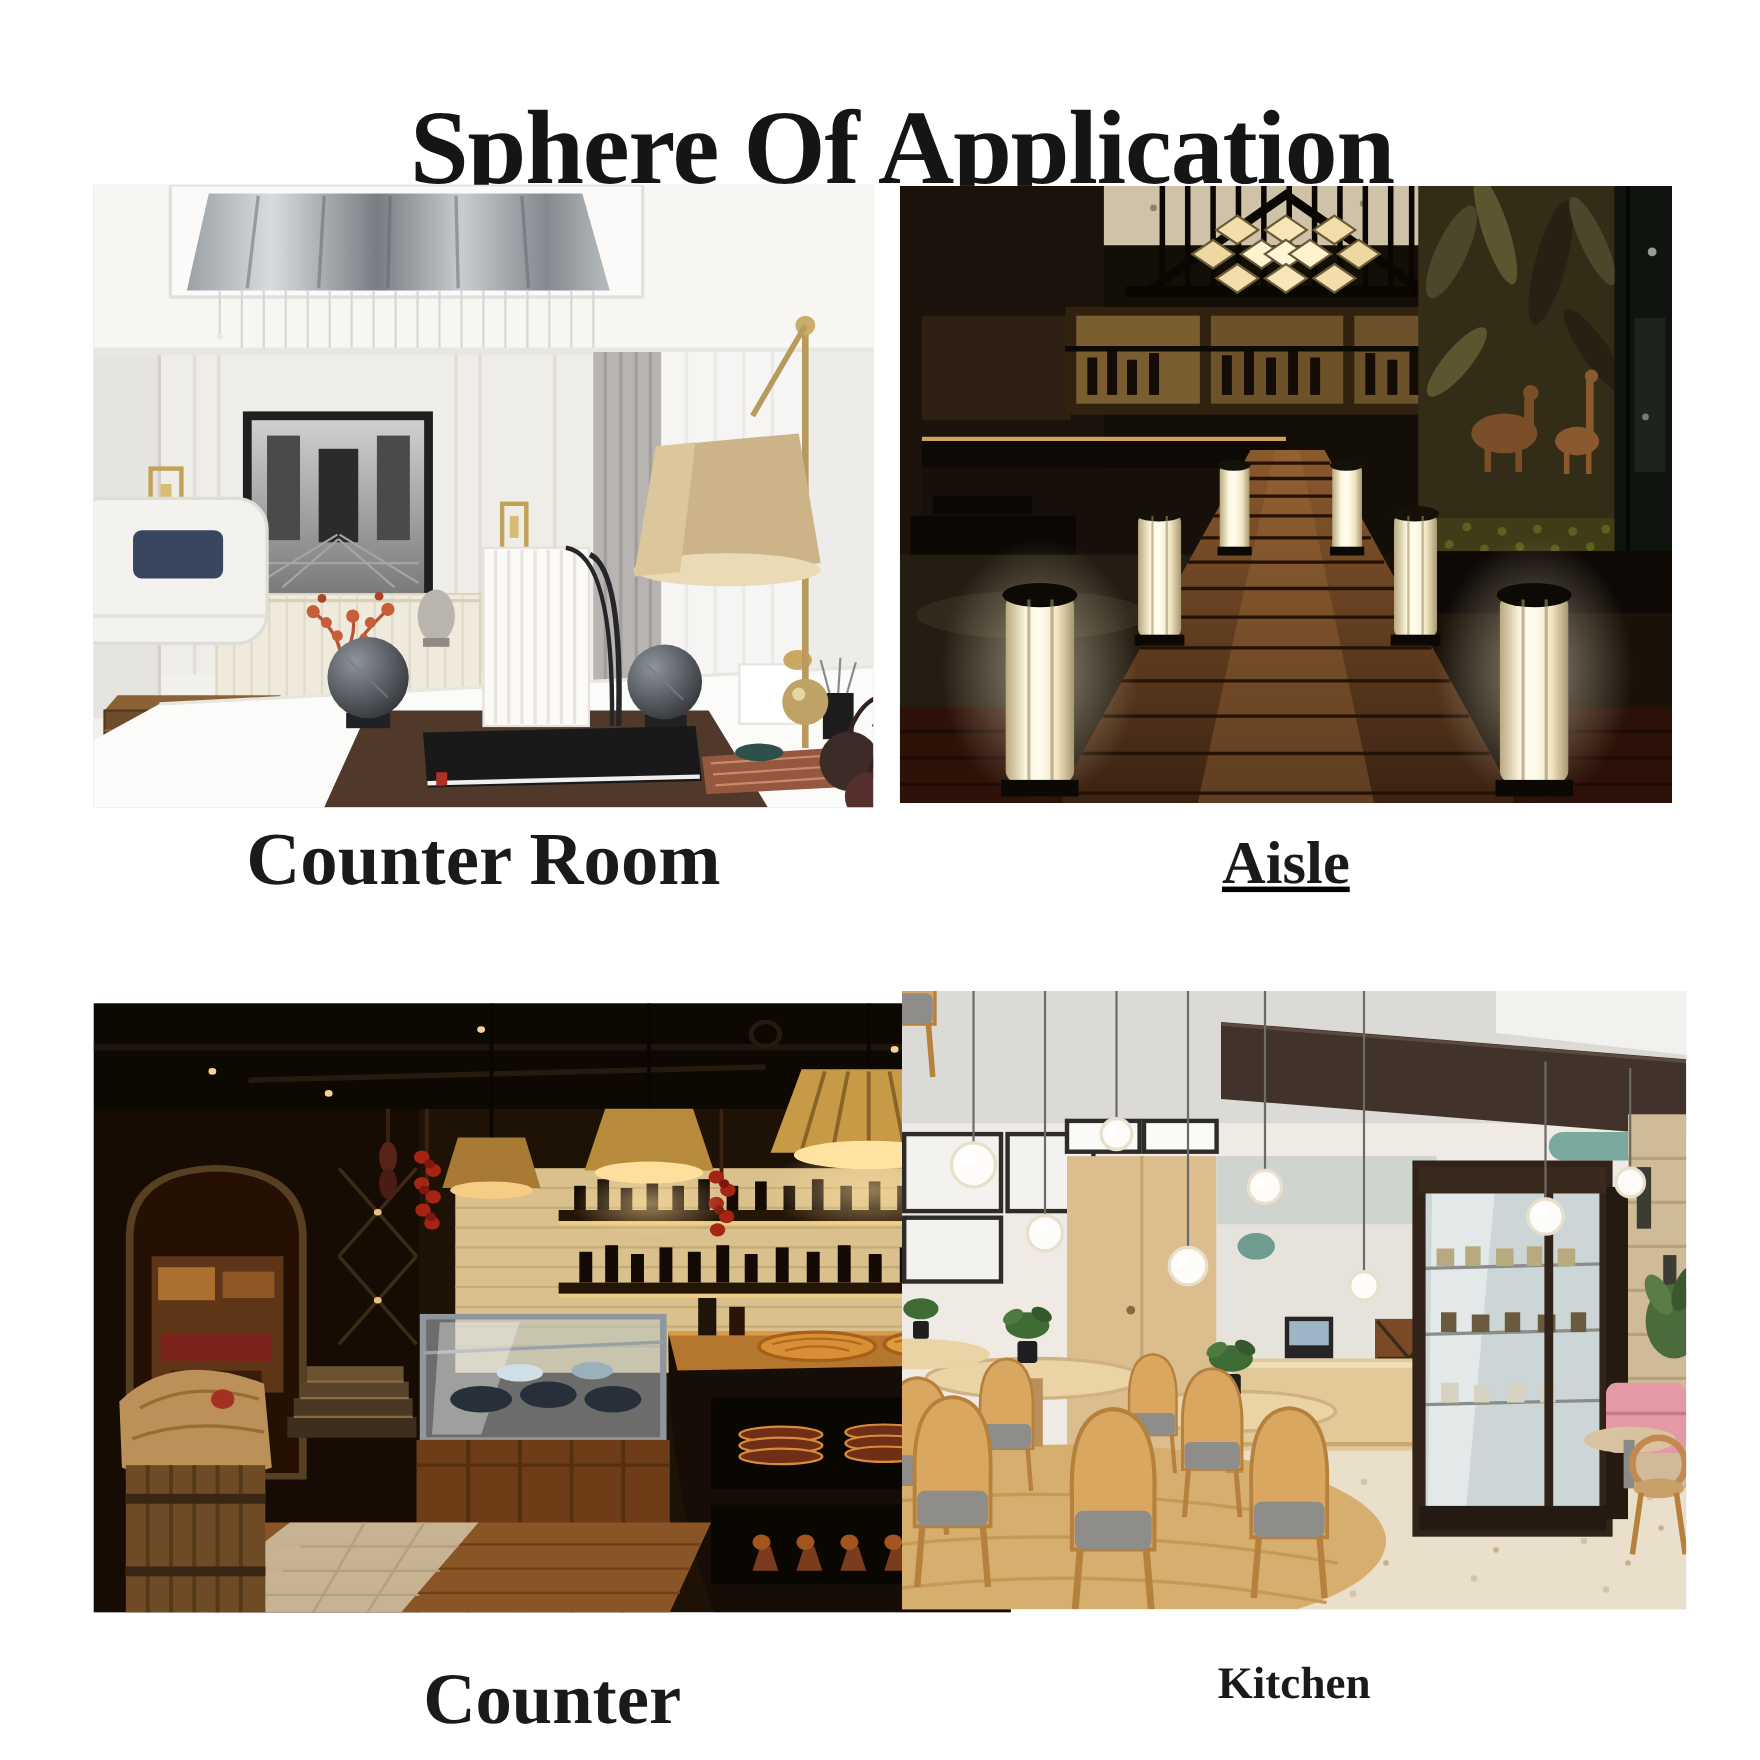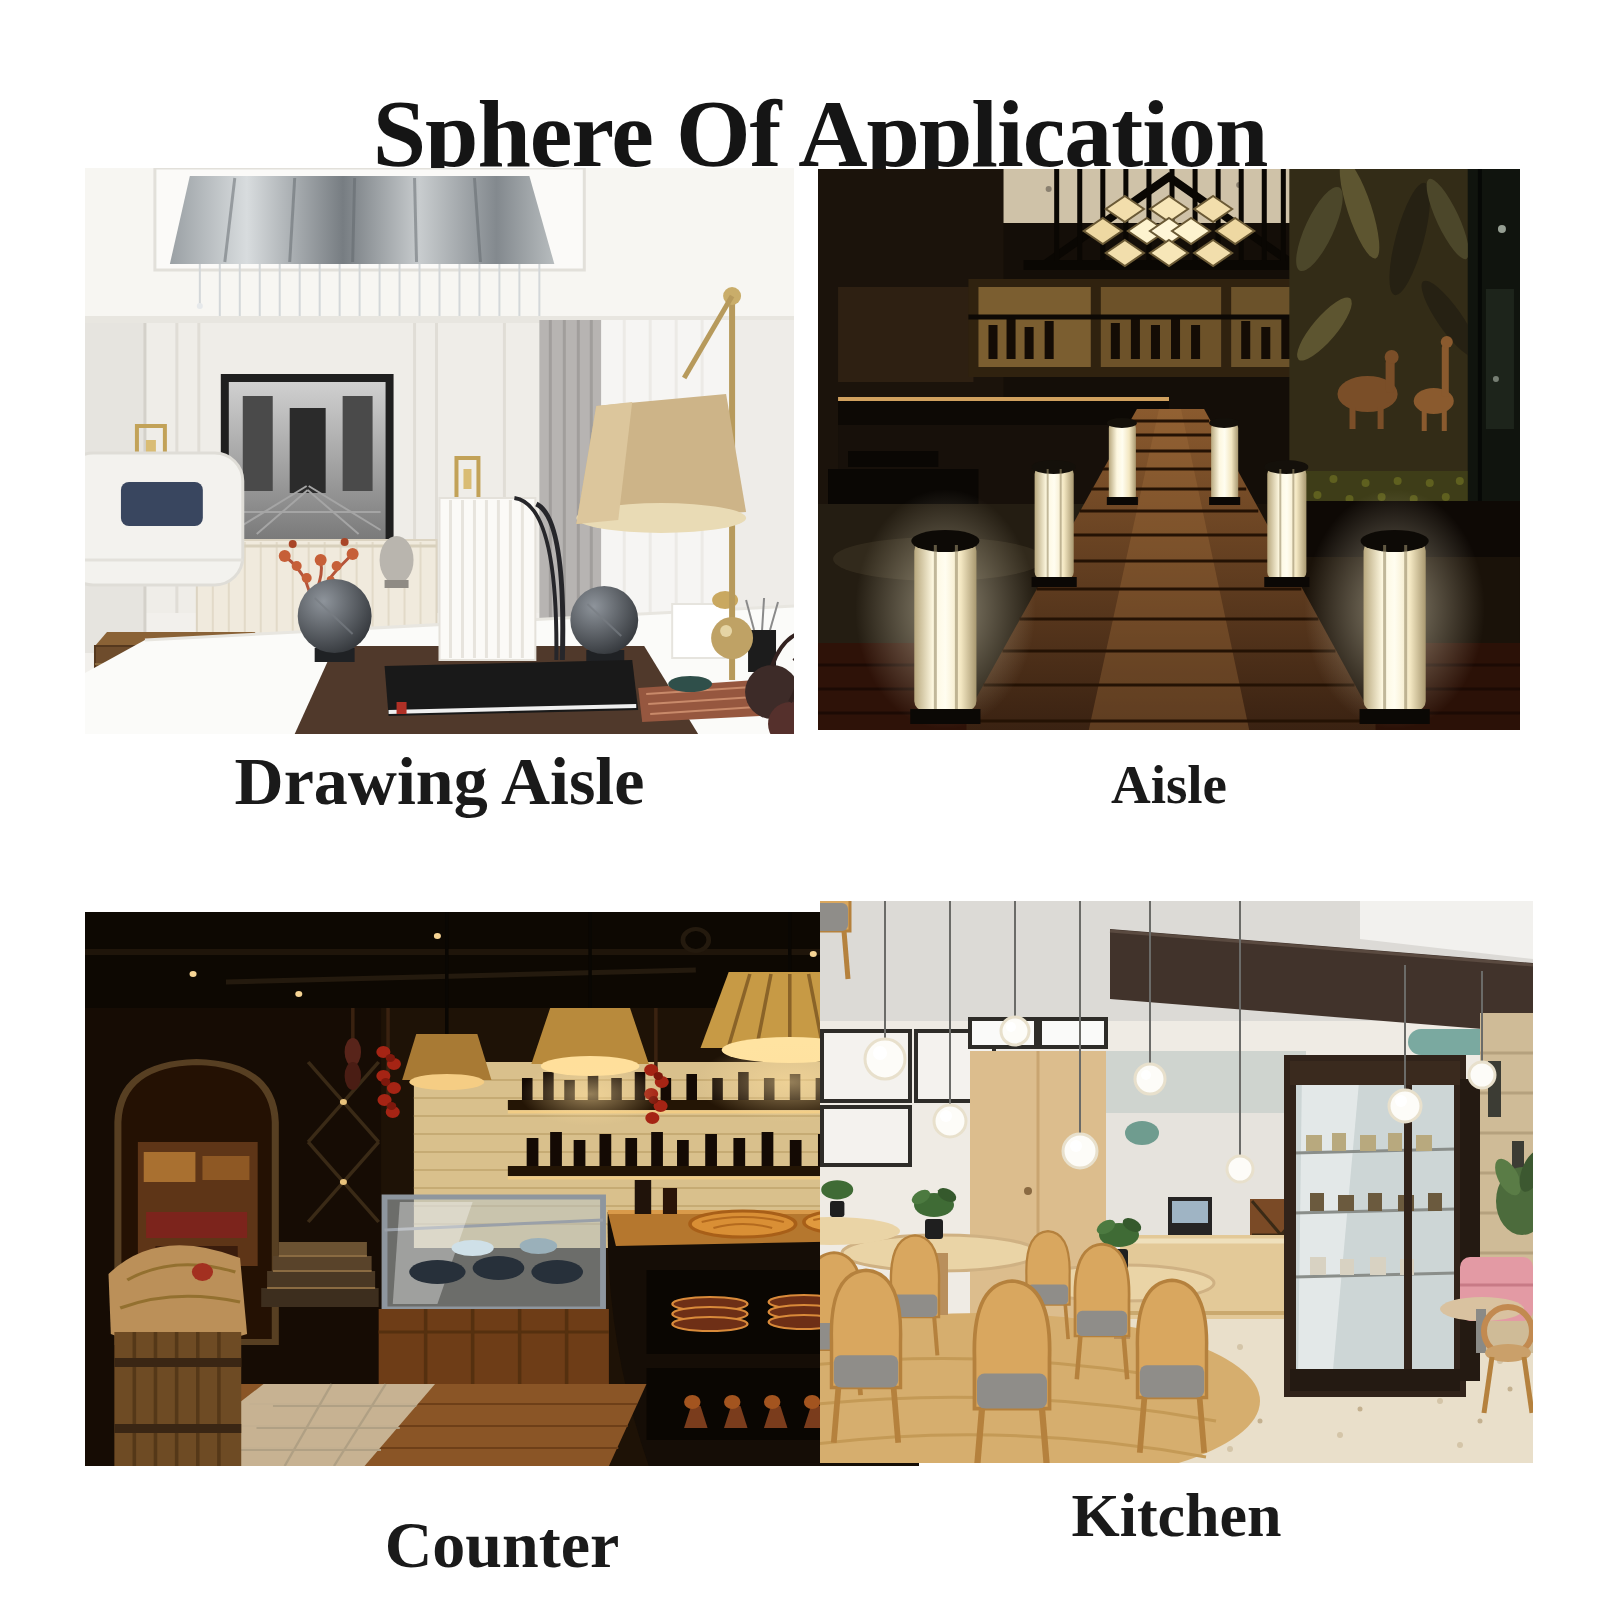"Drawing Aisle" figcaption.cap-1 { text: Drawing Aisle -> Counter Room }
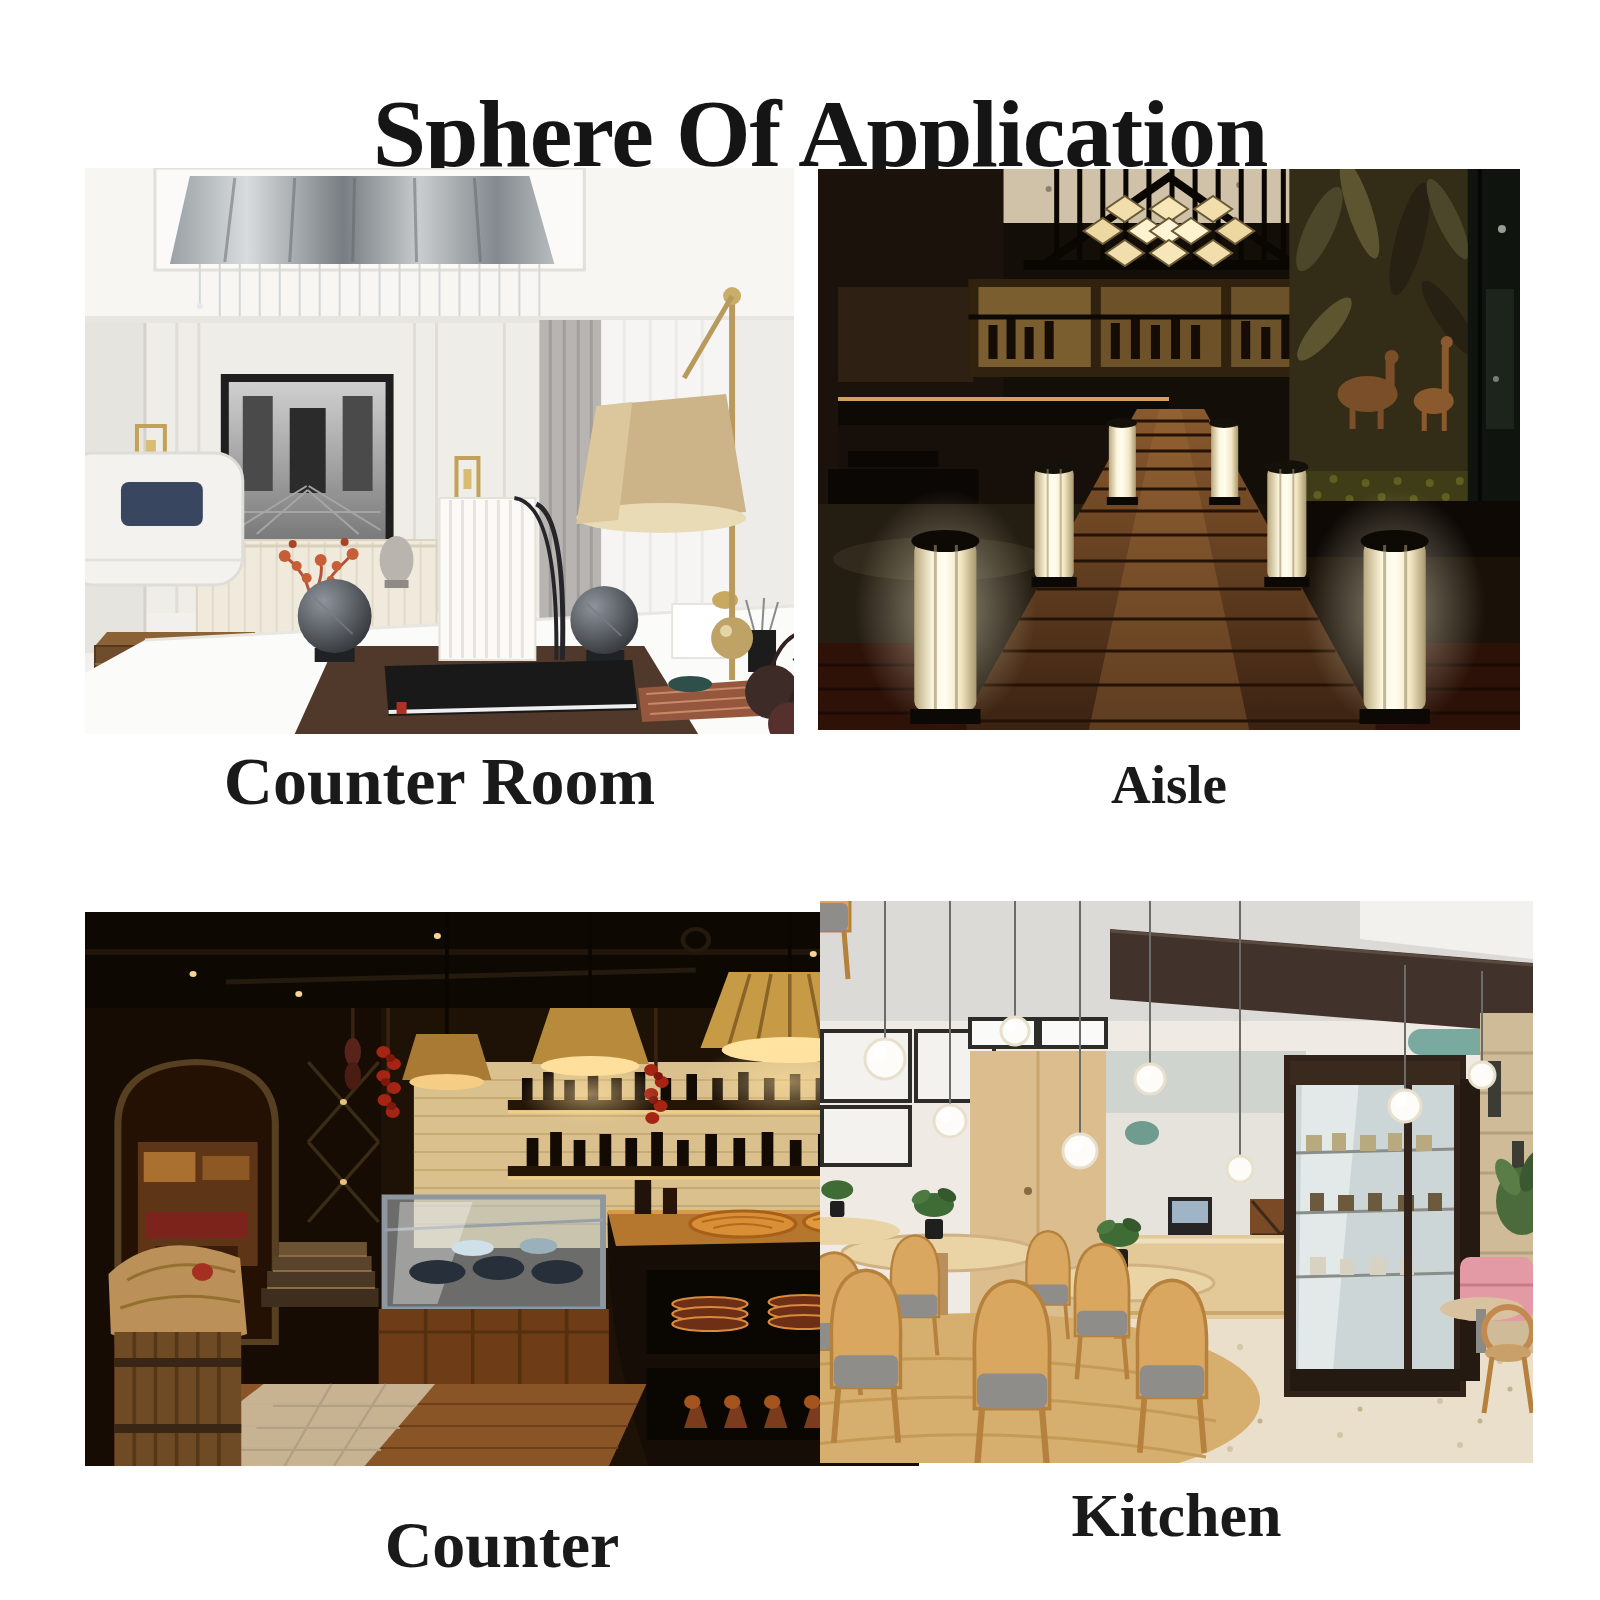"Aisle" figure.card { text-decoration: none -> underline }
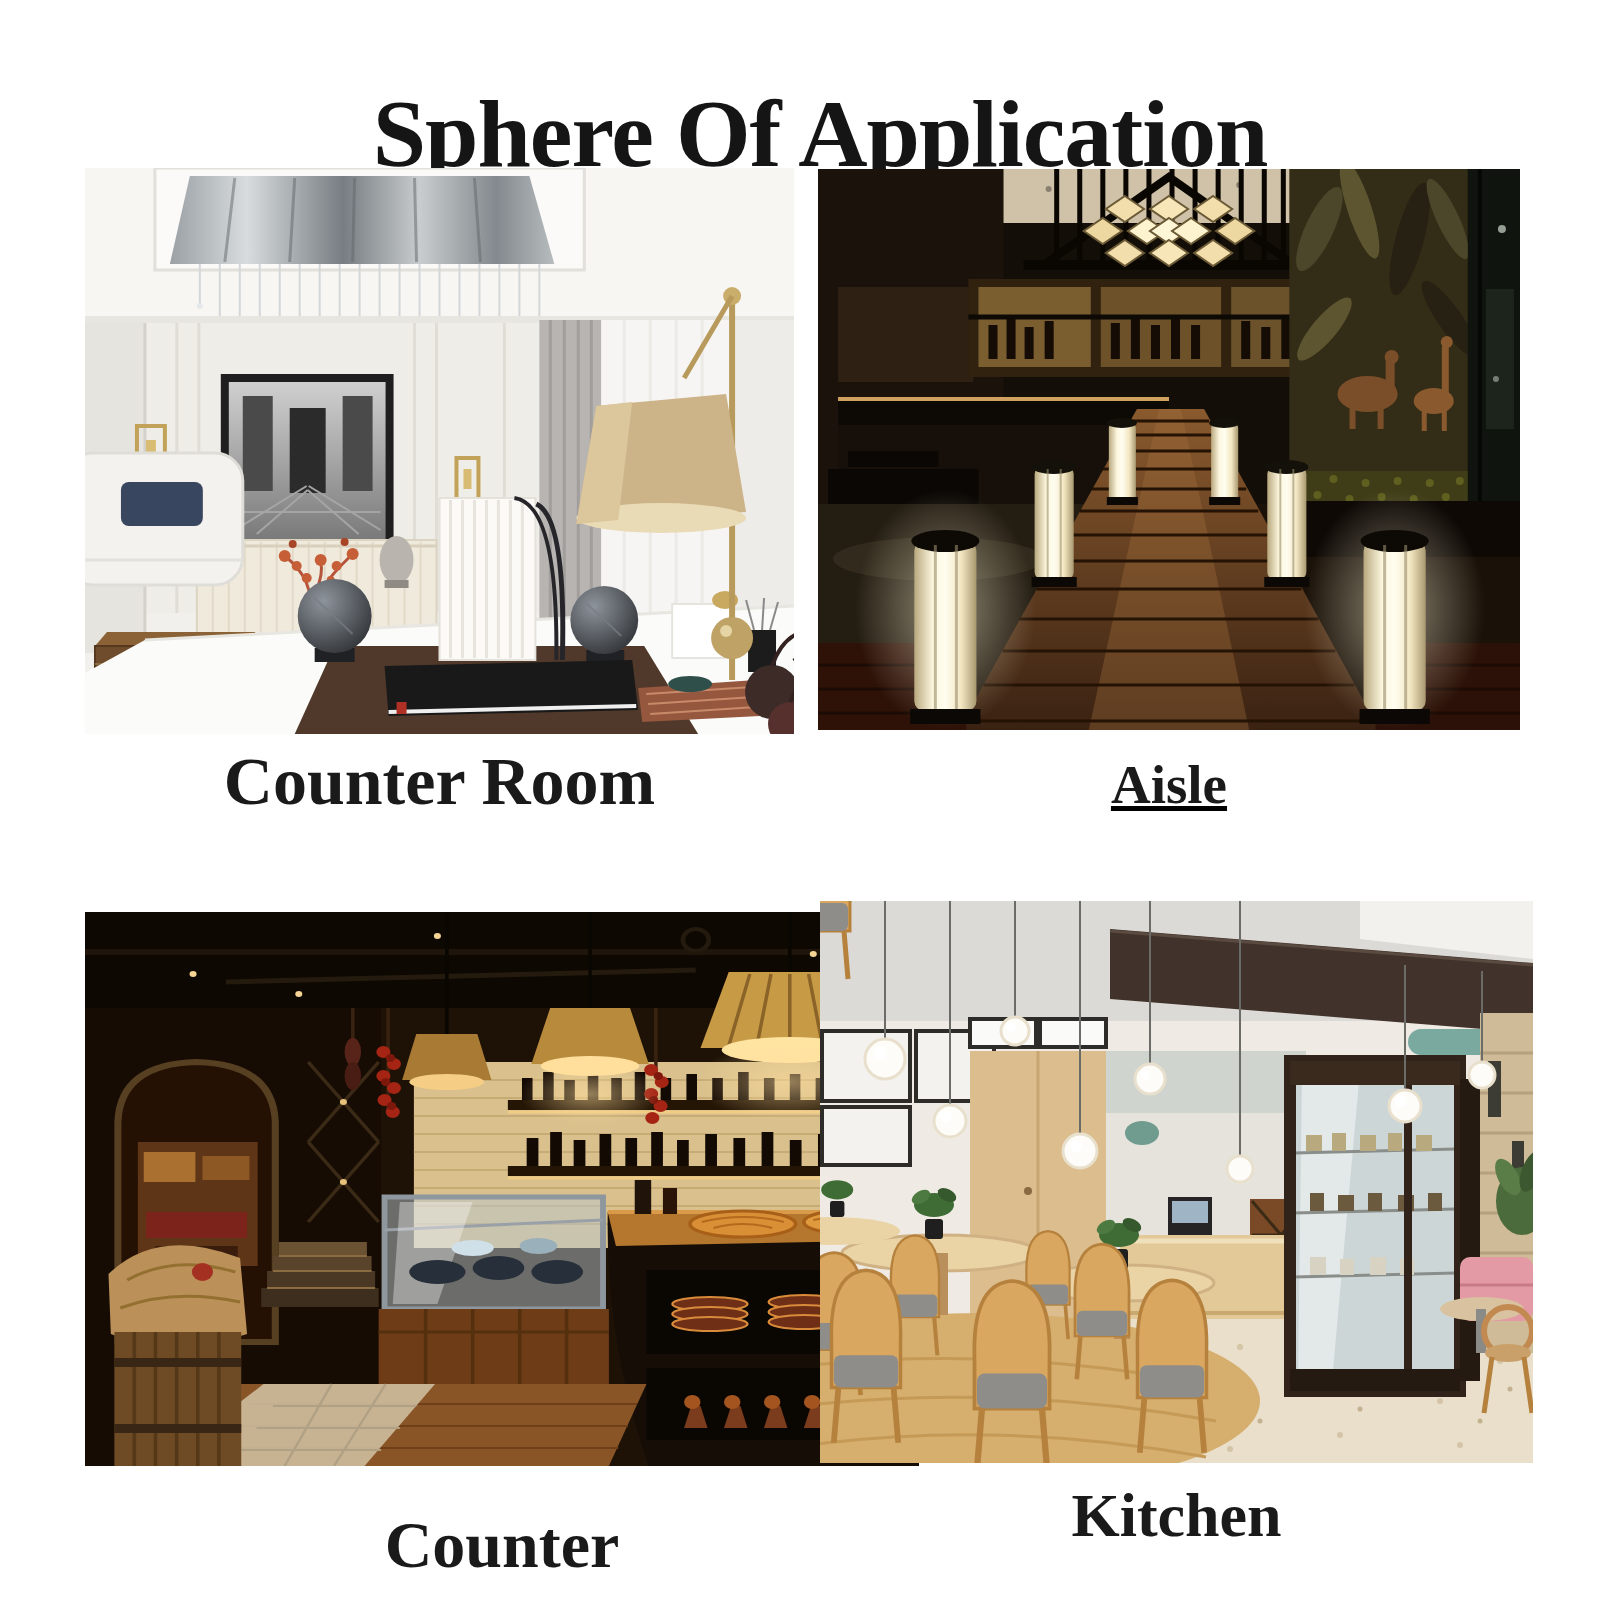"Kitchen" .cap-4 { font-size: 62px -> 41px; margin-top: 20px -> 46px }
